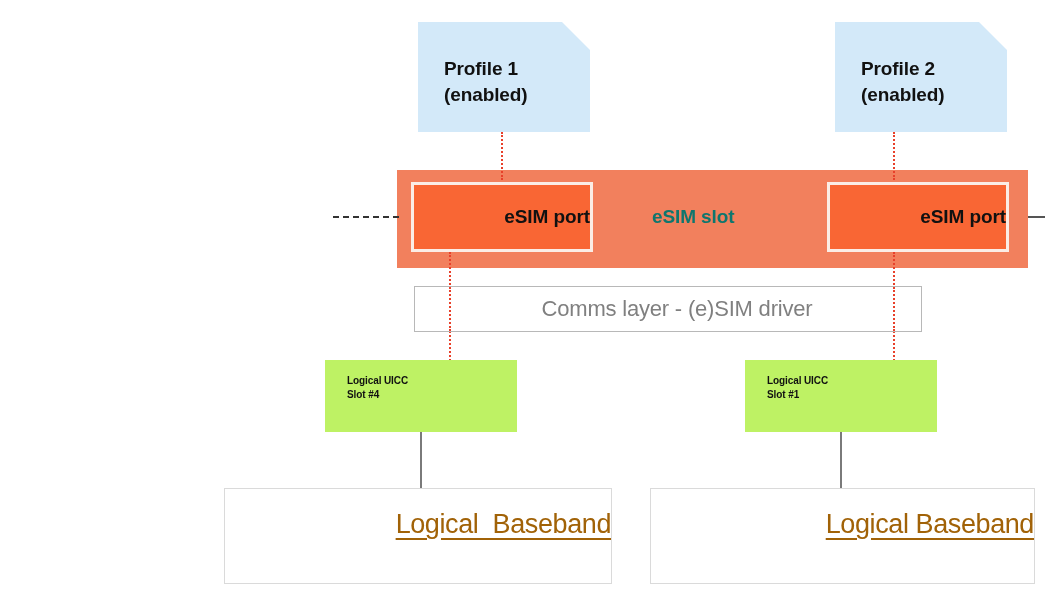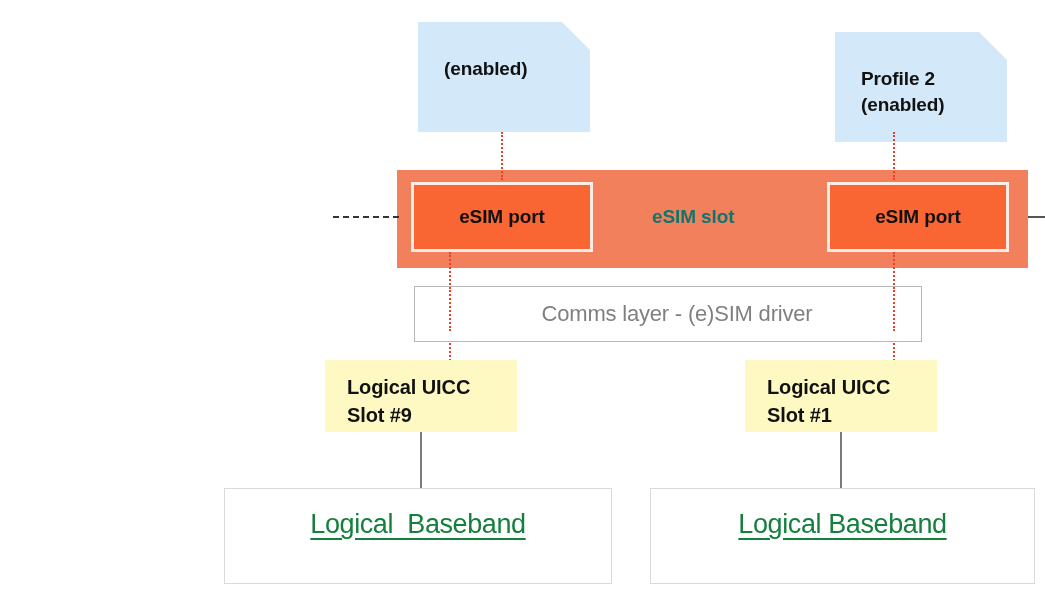"Profile 1" div { html: none -> <div>Profile 1</div> }
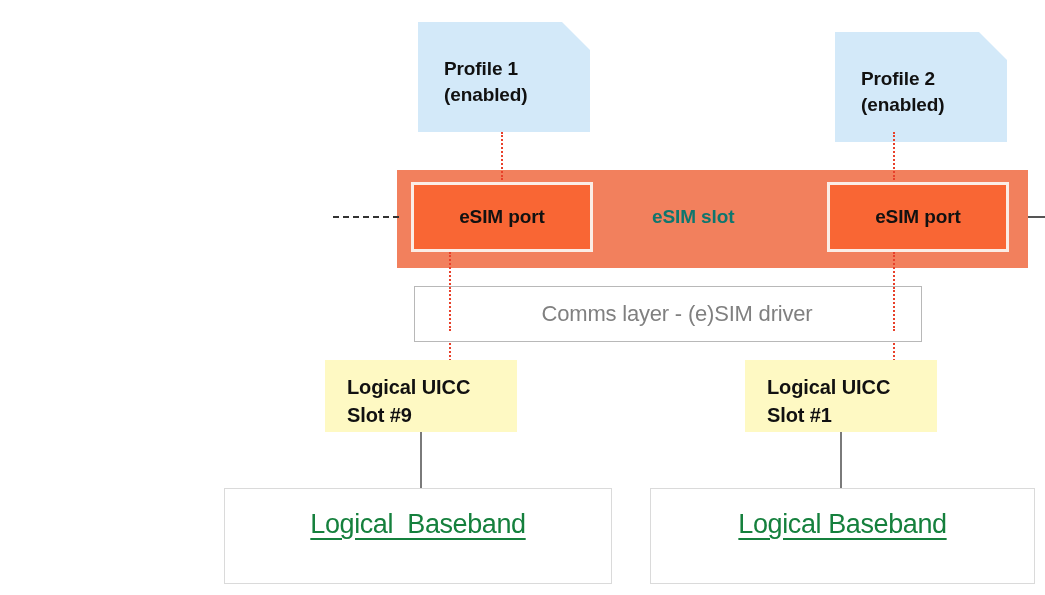"Profile 2" div.profile-box { margin-top: 10px -> none }
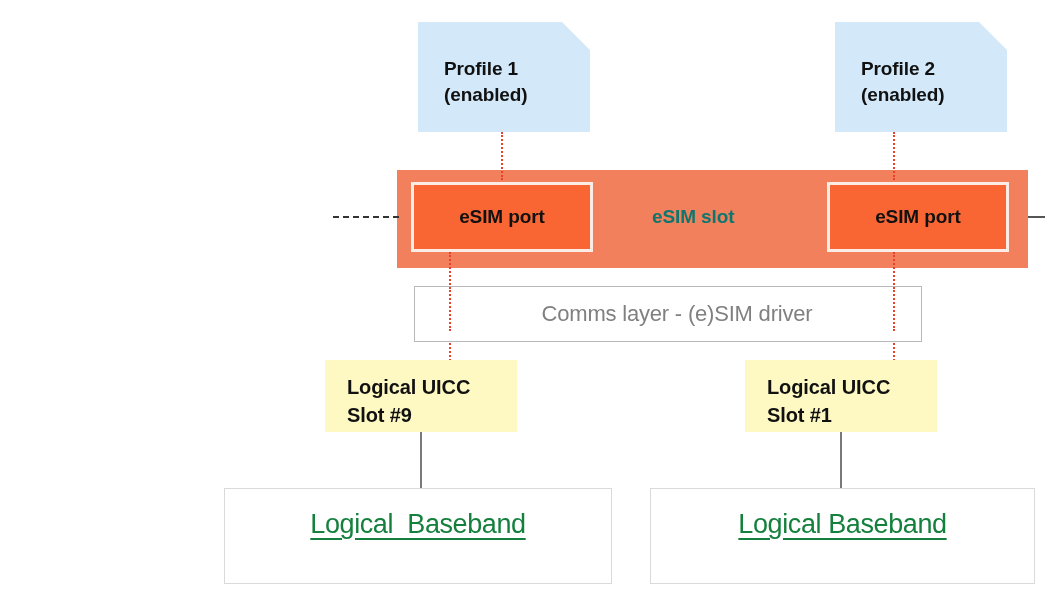"eSIM port" .port-box { justify-content: center -> flex-end }
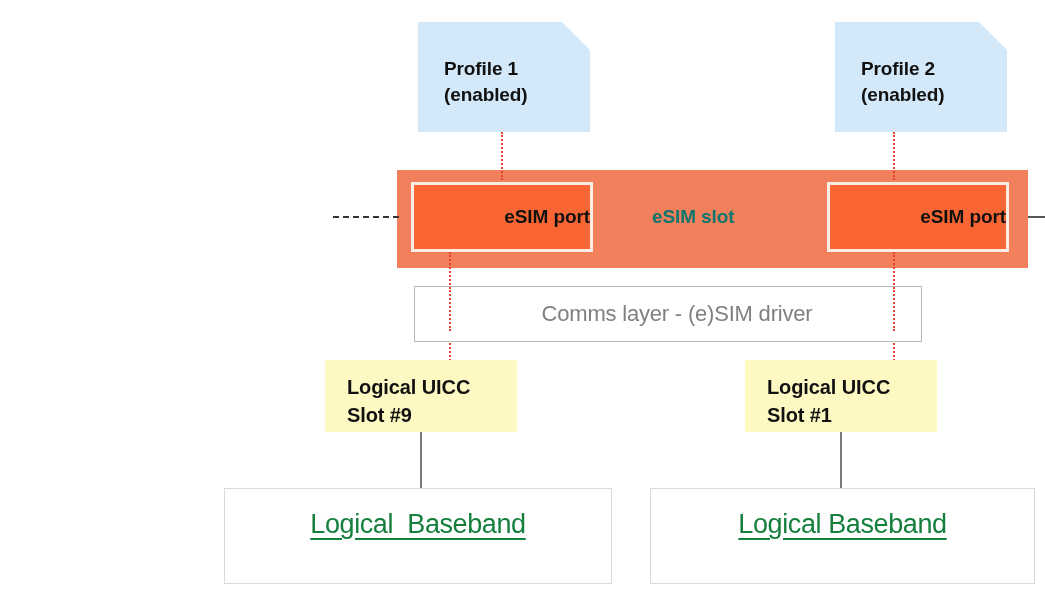"Comms layer - (e)SIM driver" div.comms-box { height: 56px -> 46px }
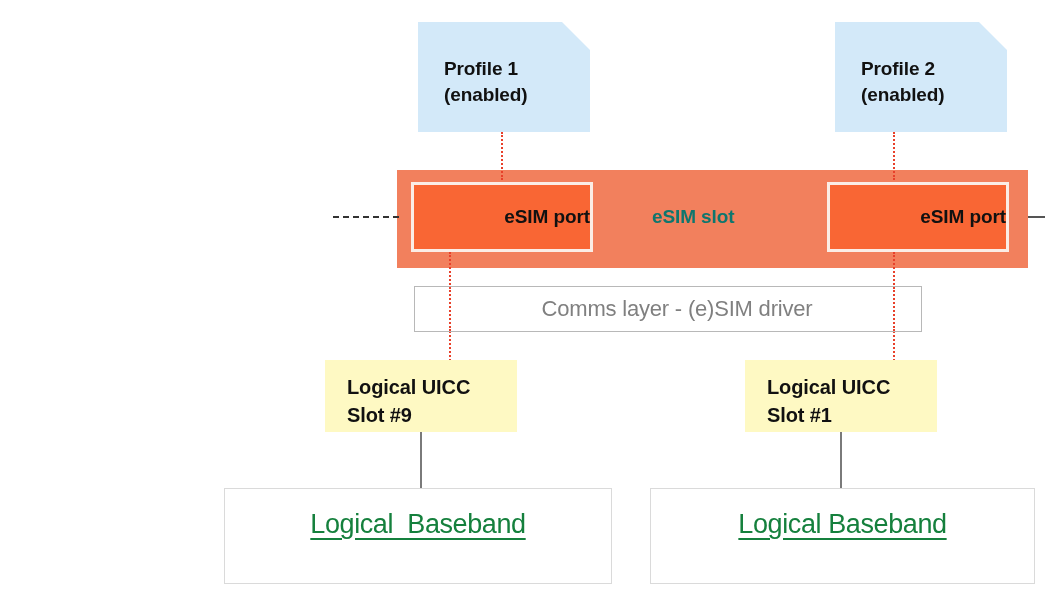"Logical UICC" .uicc-box { background: #fef9c3 -> #bef264; font-size: 20px -> 10px }
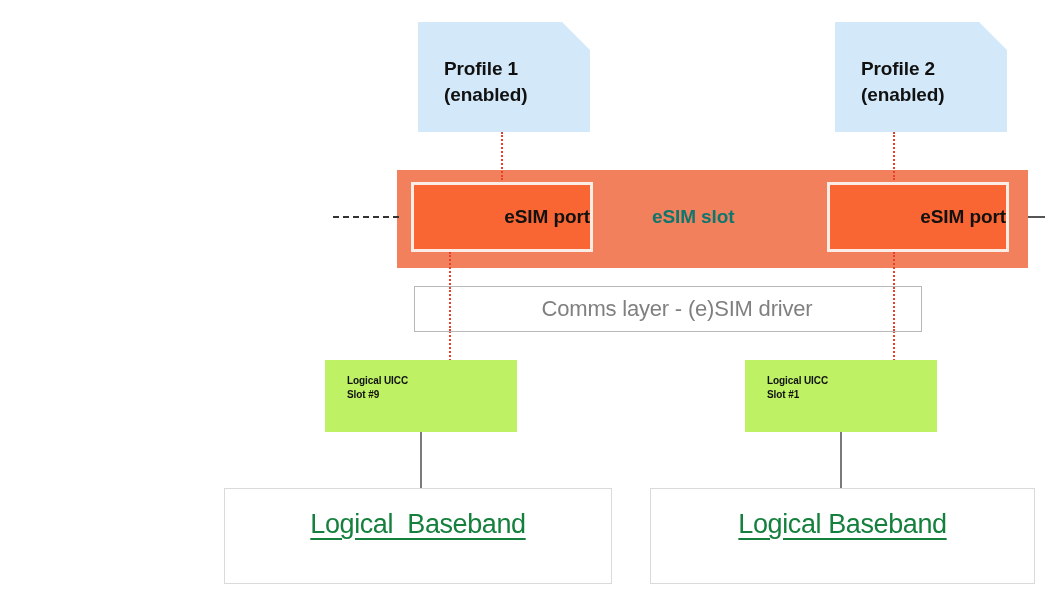"Slot #9" div { text: 9 -> 4 }
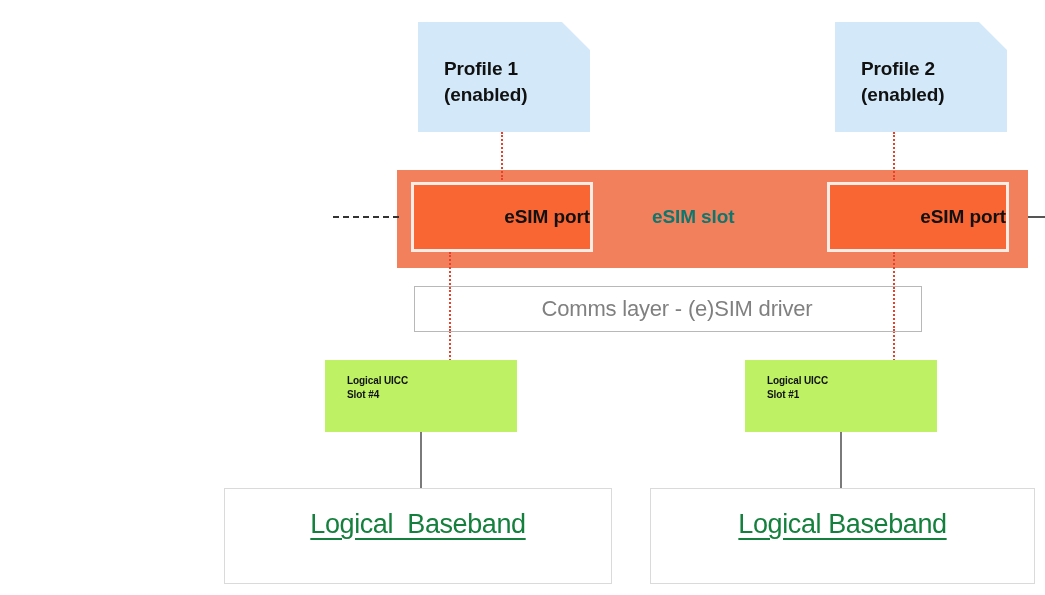"Logical Baseband" .baseband-label { color: #15803d -> #a16207; text-align: center -> right }
